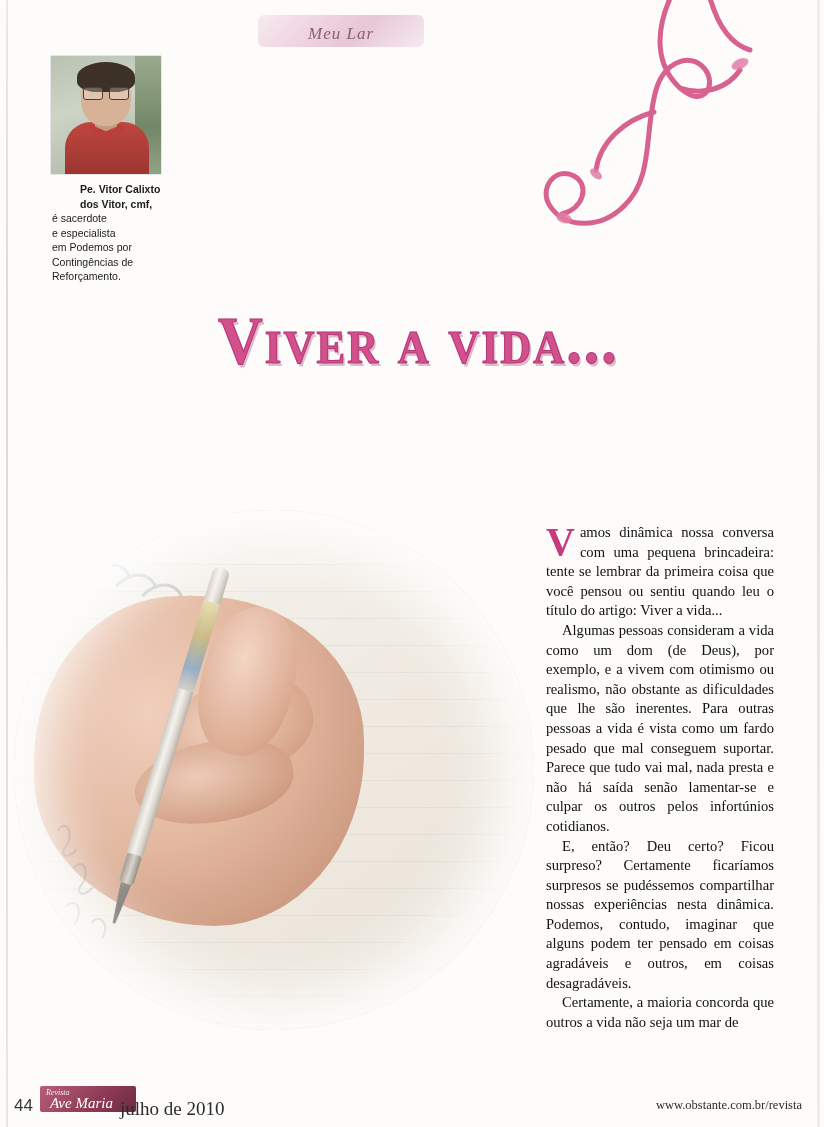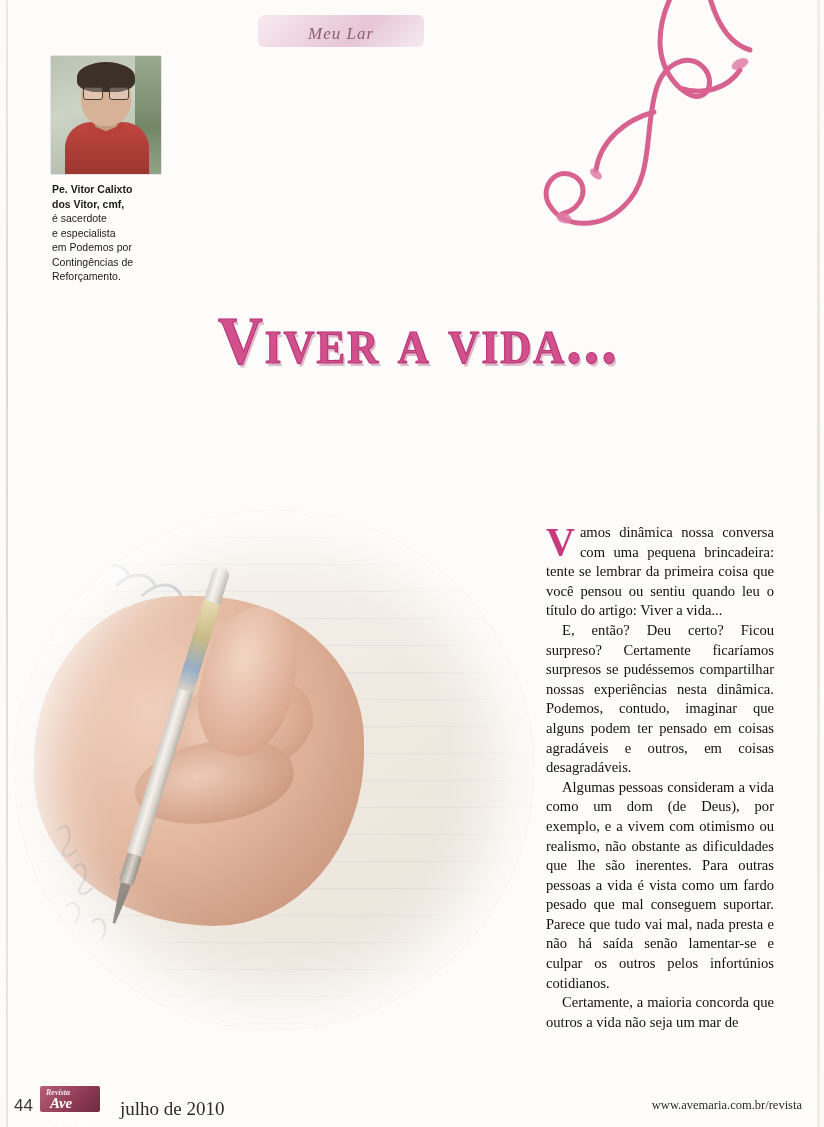"Pe. Vitor Calixto" .author-bio .strong { margin-left: none -> 28px }
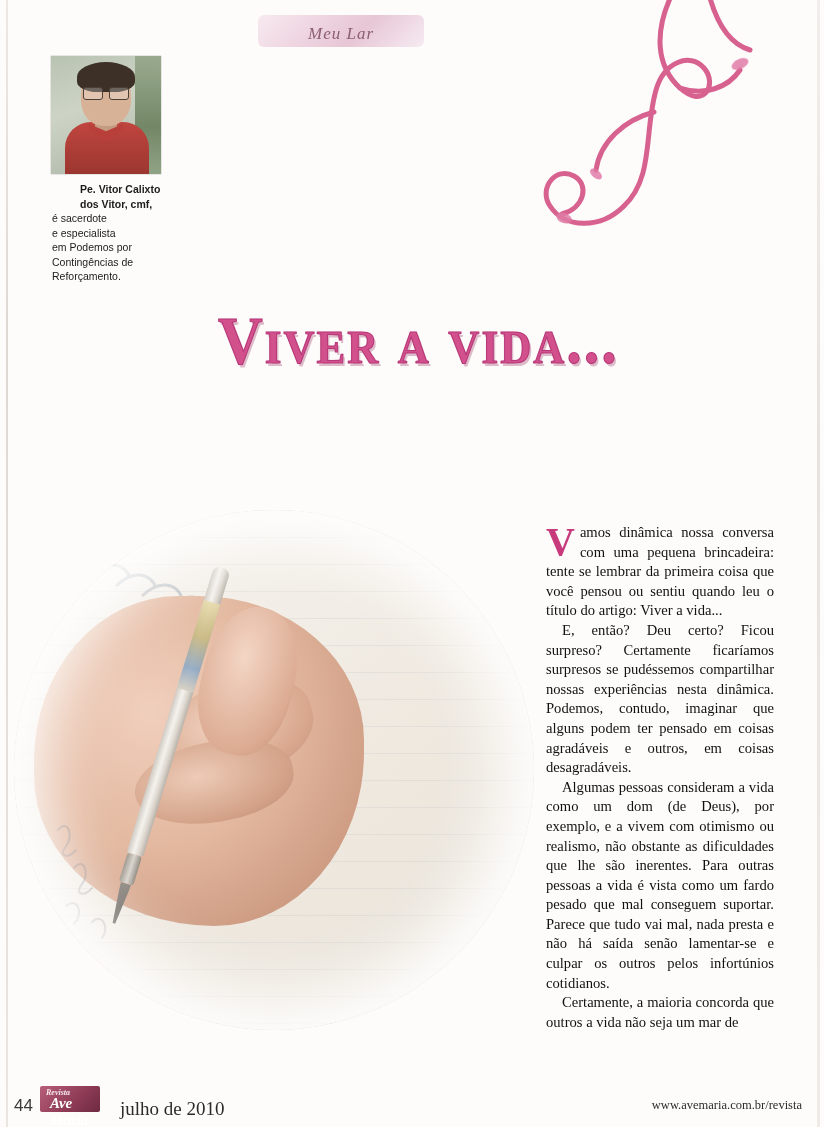"E, então? Deu certo? Ficou" p { order: before "Algumas pessoas consideram a vida" -> after "Algumas pessoas consideram a vida" }
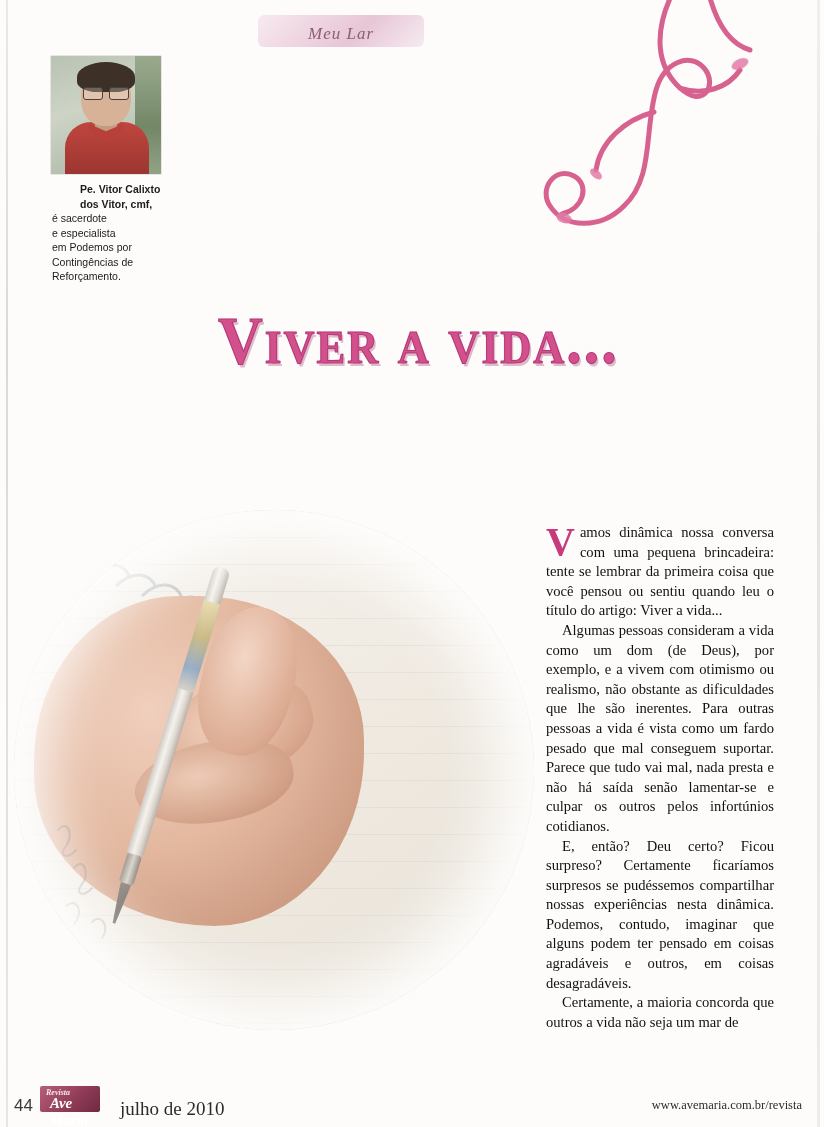"Revista" .footer-logo { font-weight: bold -> none; width: 60px -> 96px }
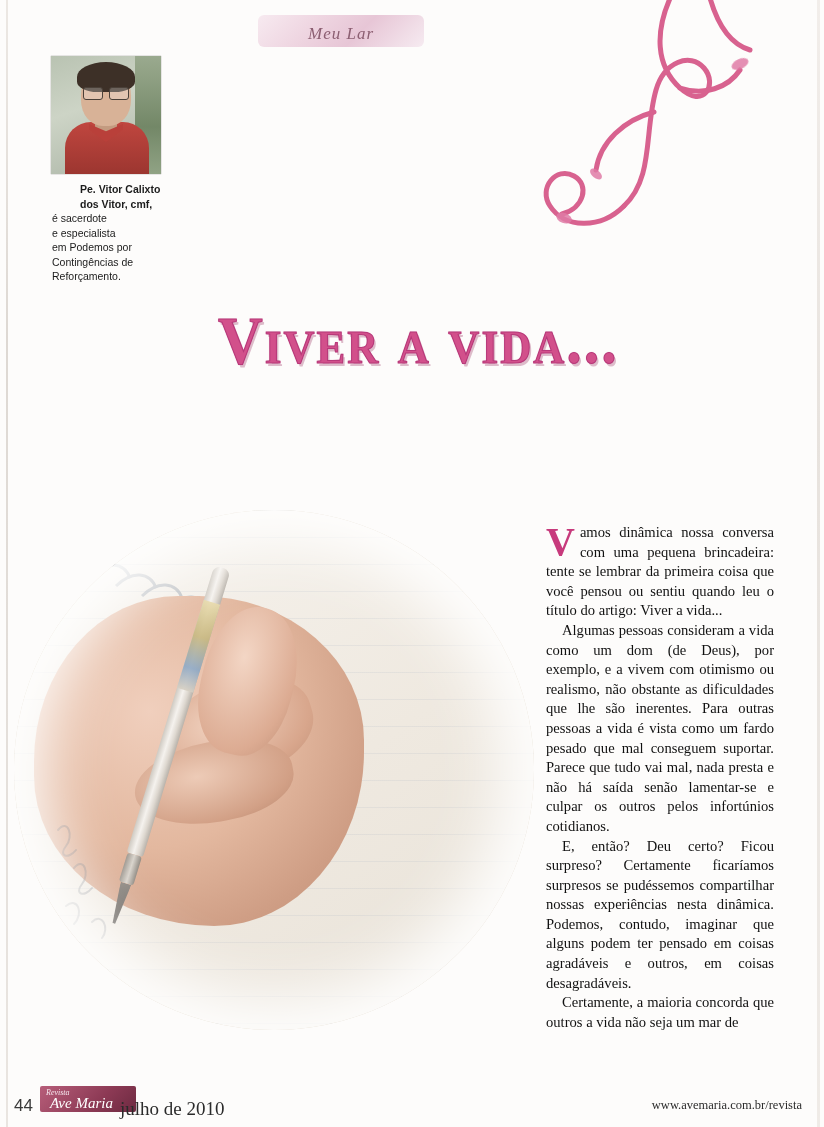"www.avemaria.com.br/revista" div.footer-site { text: www.avemaria.com.br/revista -> www.obstante.com.br/revista }
